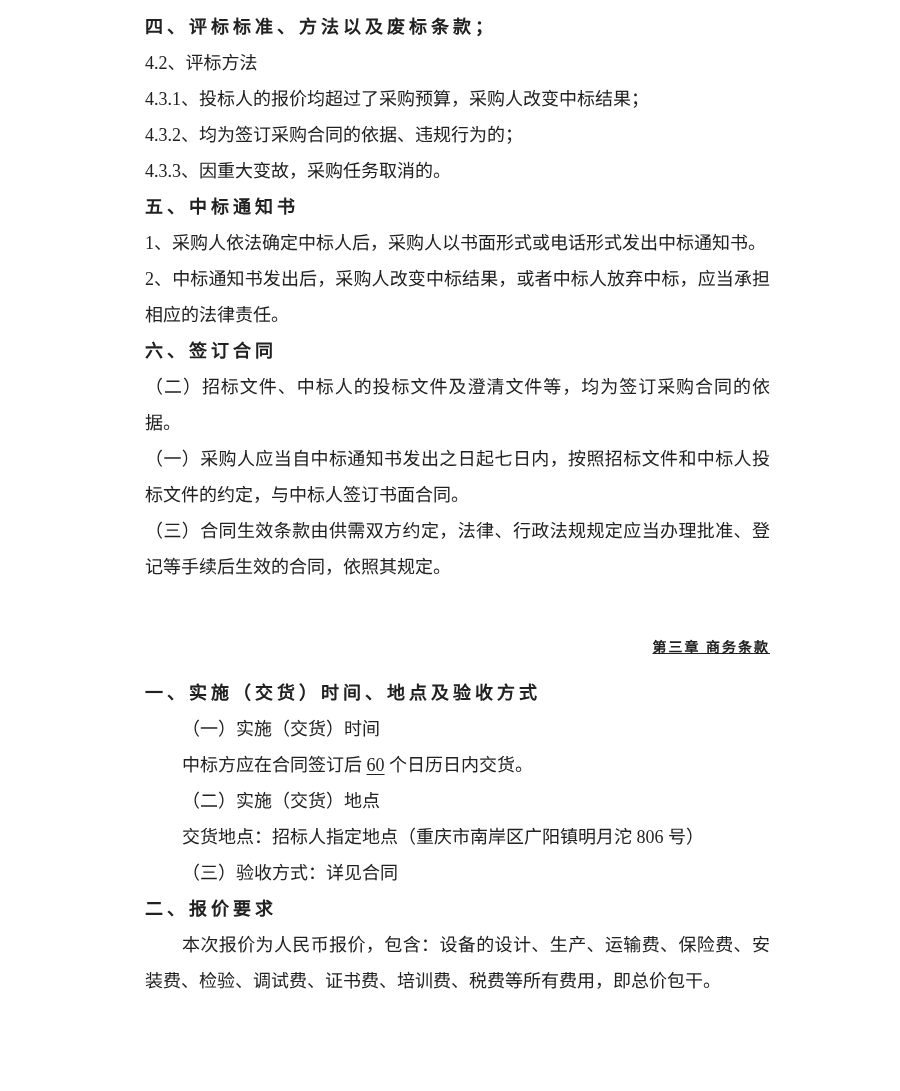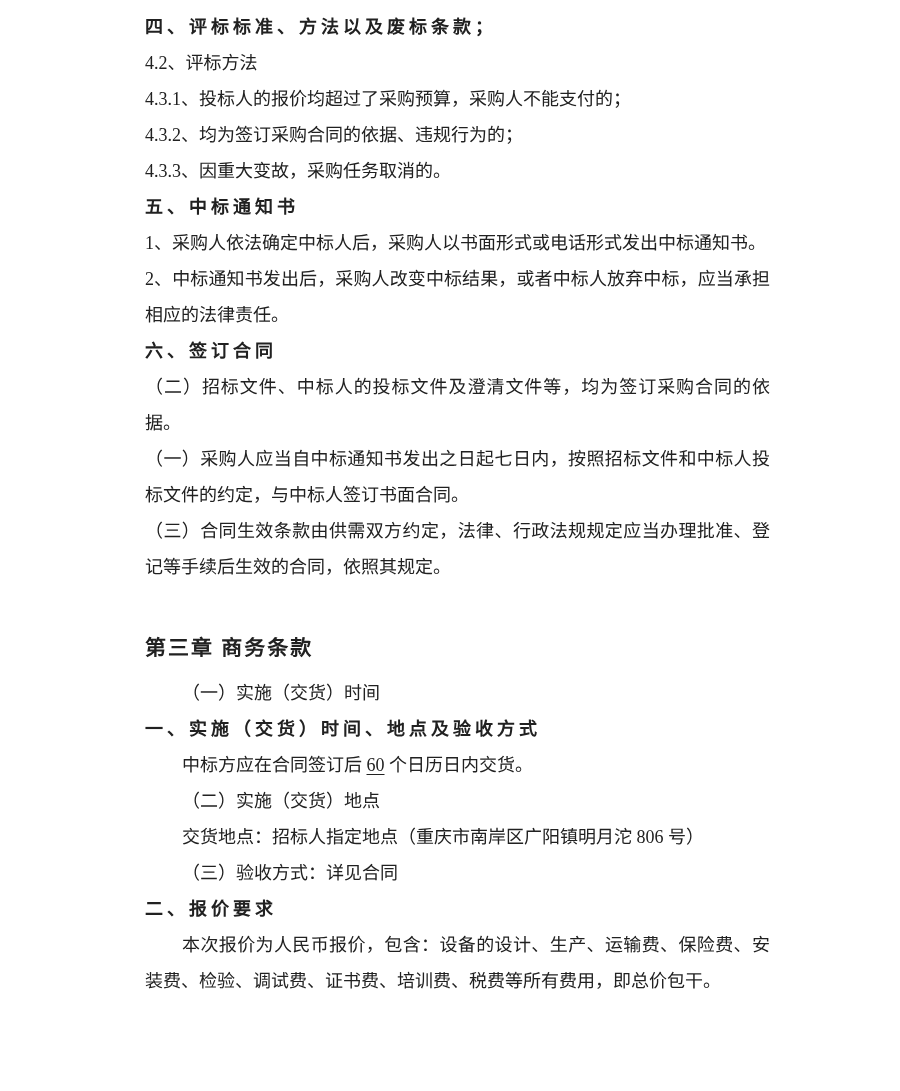"4.3.1、投标人的报价均超过了采购预算，采购人不能支付的；" p.p { text: 不能支付的 -> 改变中标结果 }
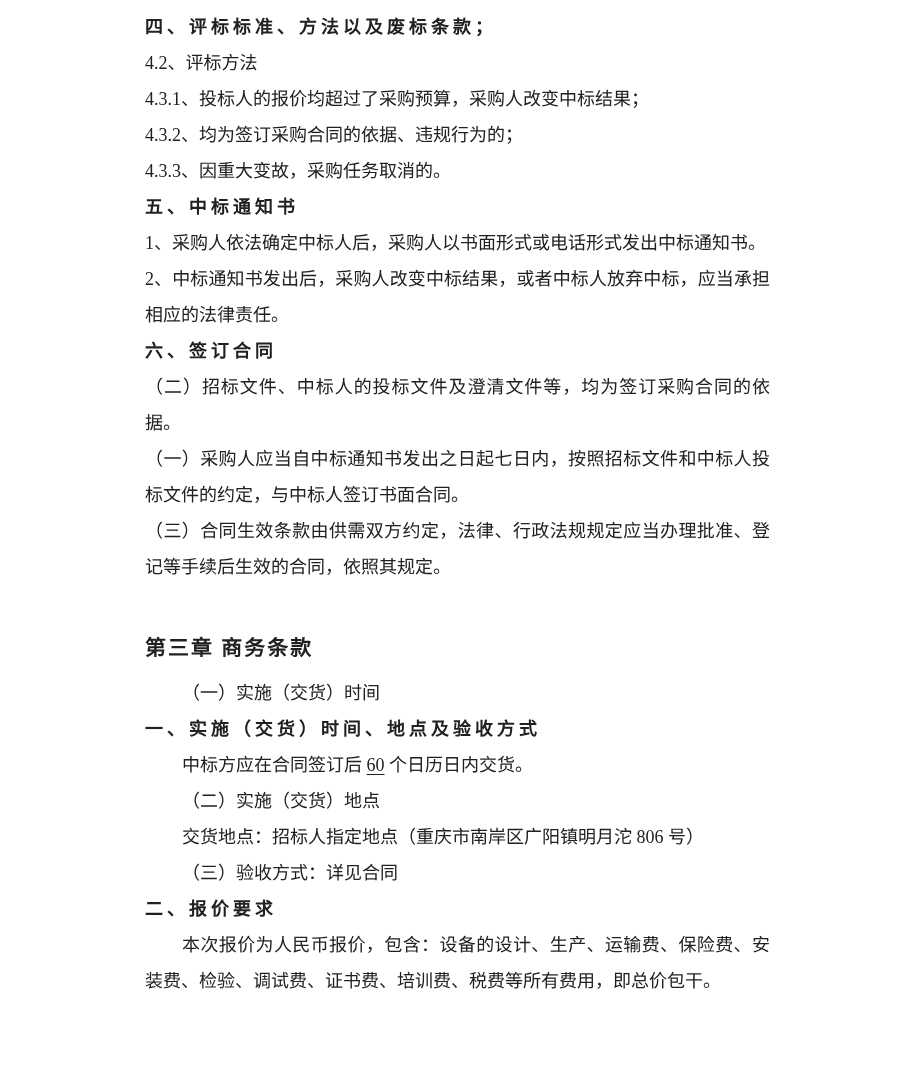"第三章 商务条款" .p.chapter { font-size: 21px -> 14px; text-align: left -> right; text-decoration: none -> underline }
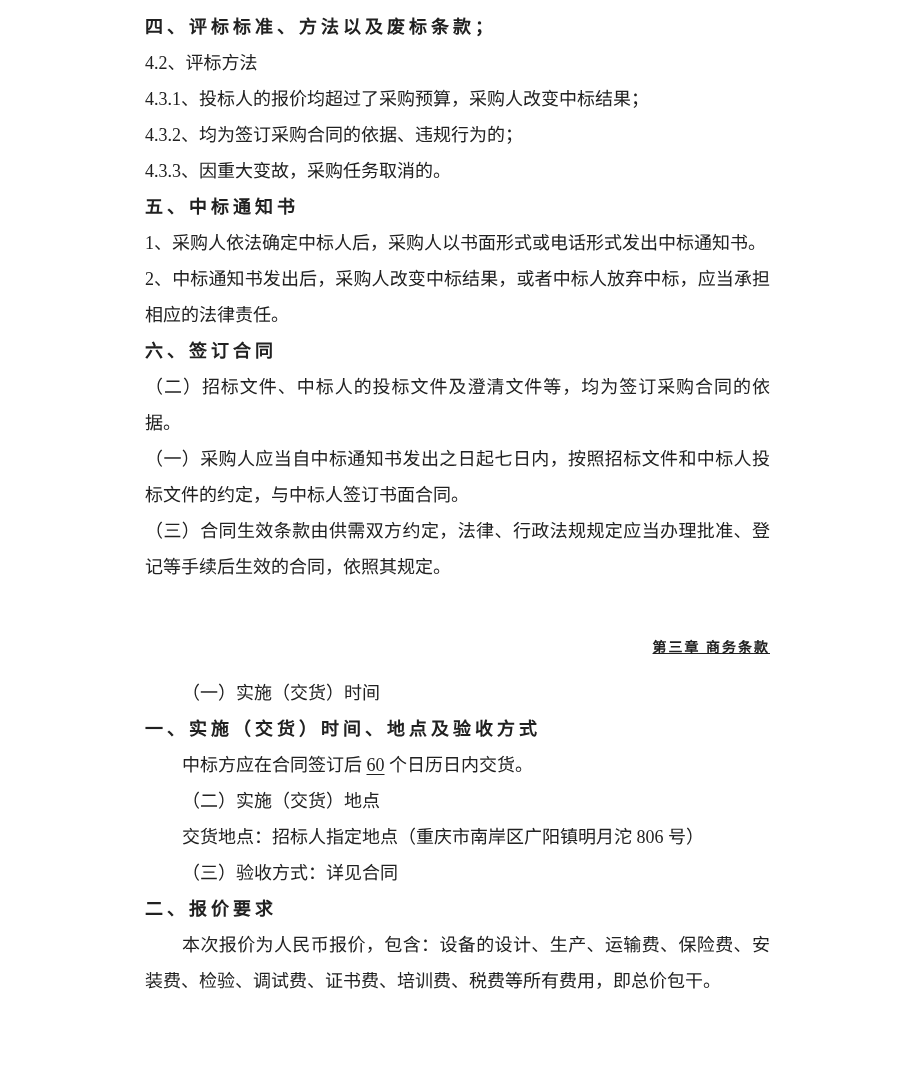"（一）实施（交货）时间" p.p { order: before "一、实施（交货）时间、地点及验收方式" -> after "一、实施（交货）时间、地点及验收方式" }
